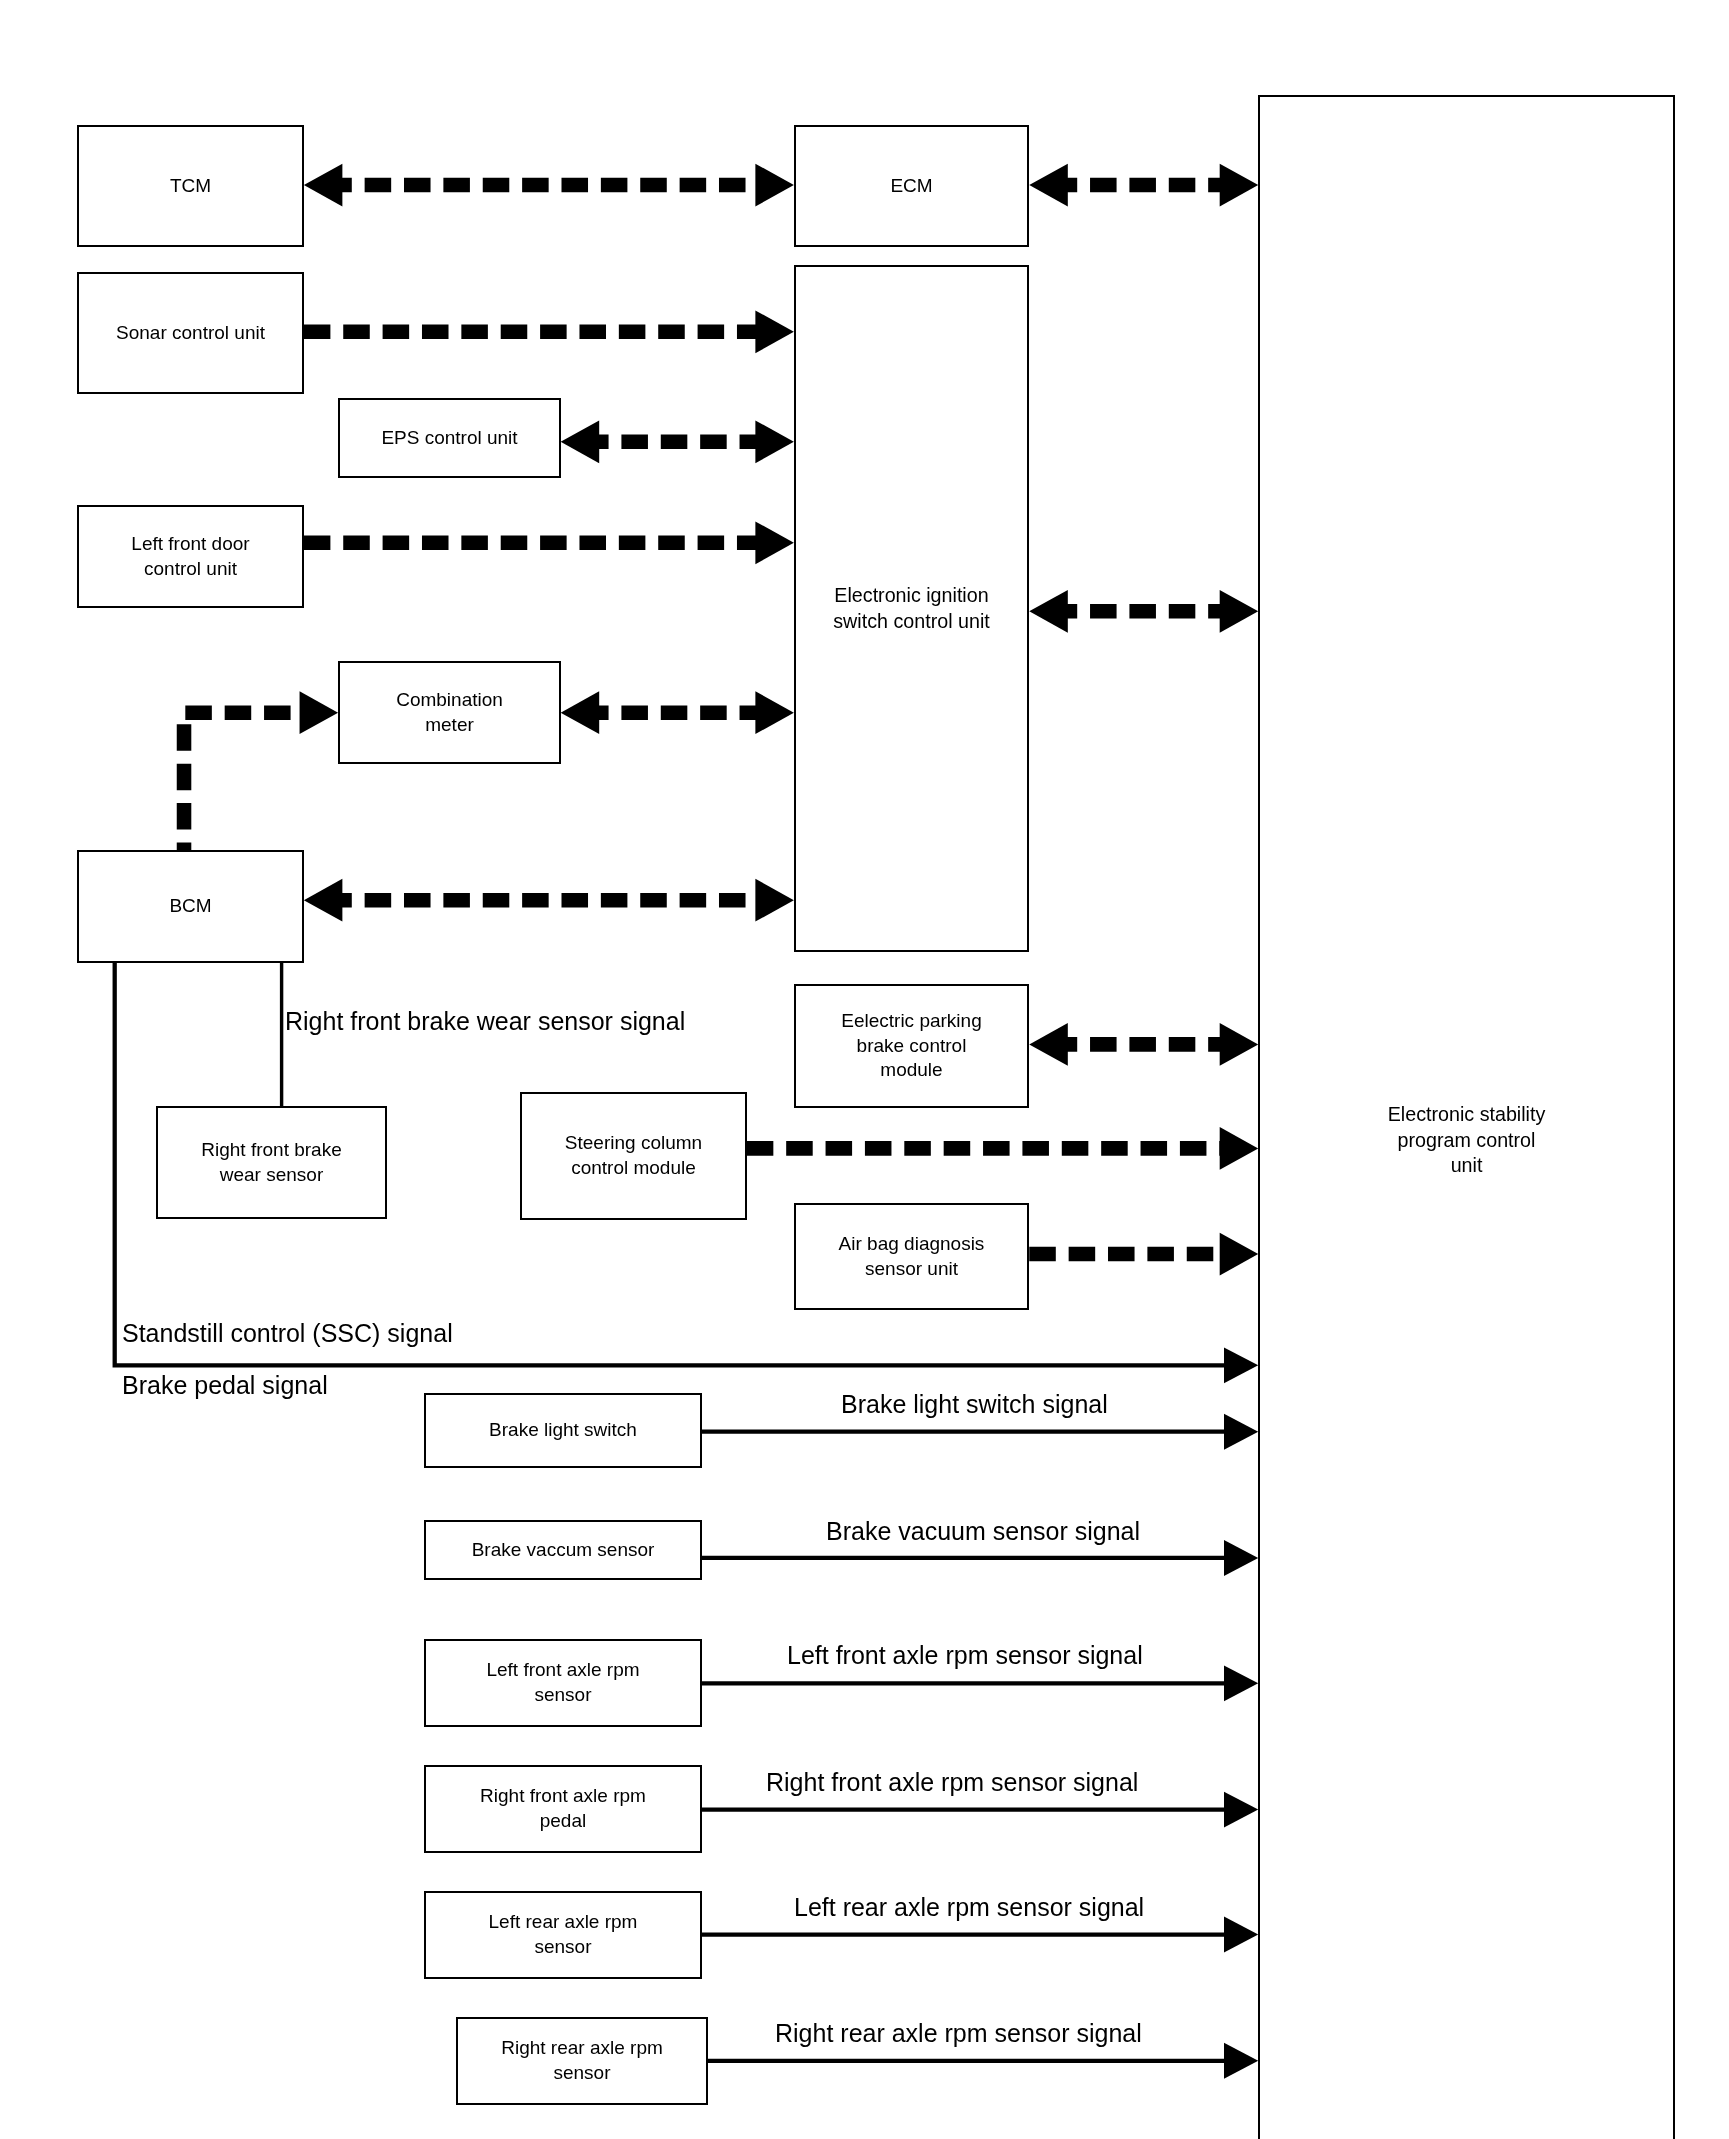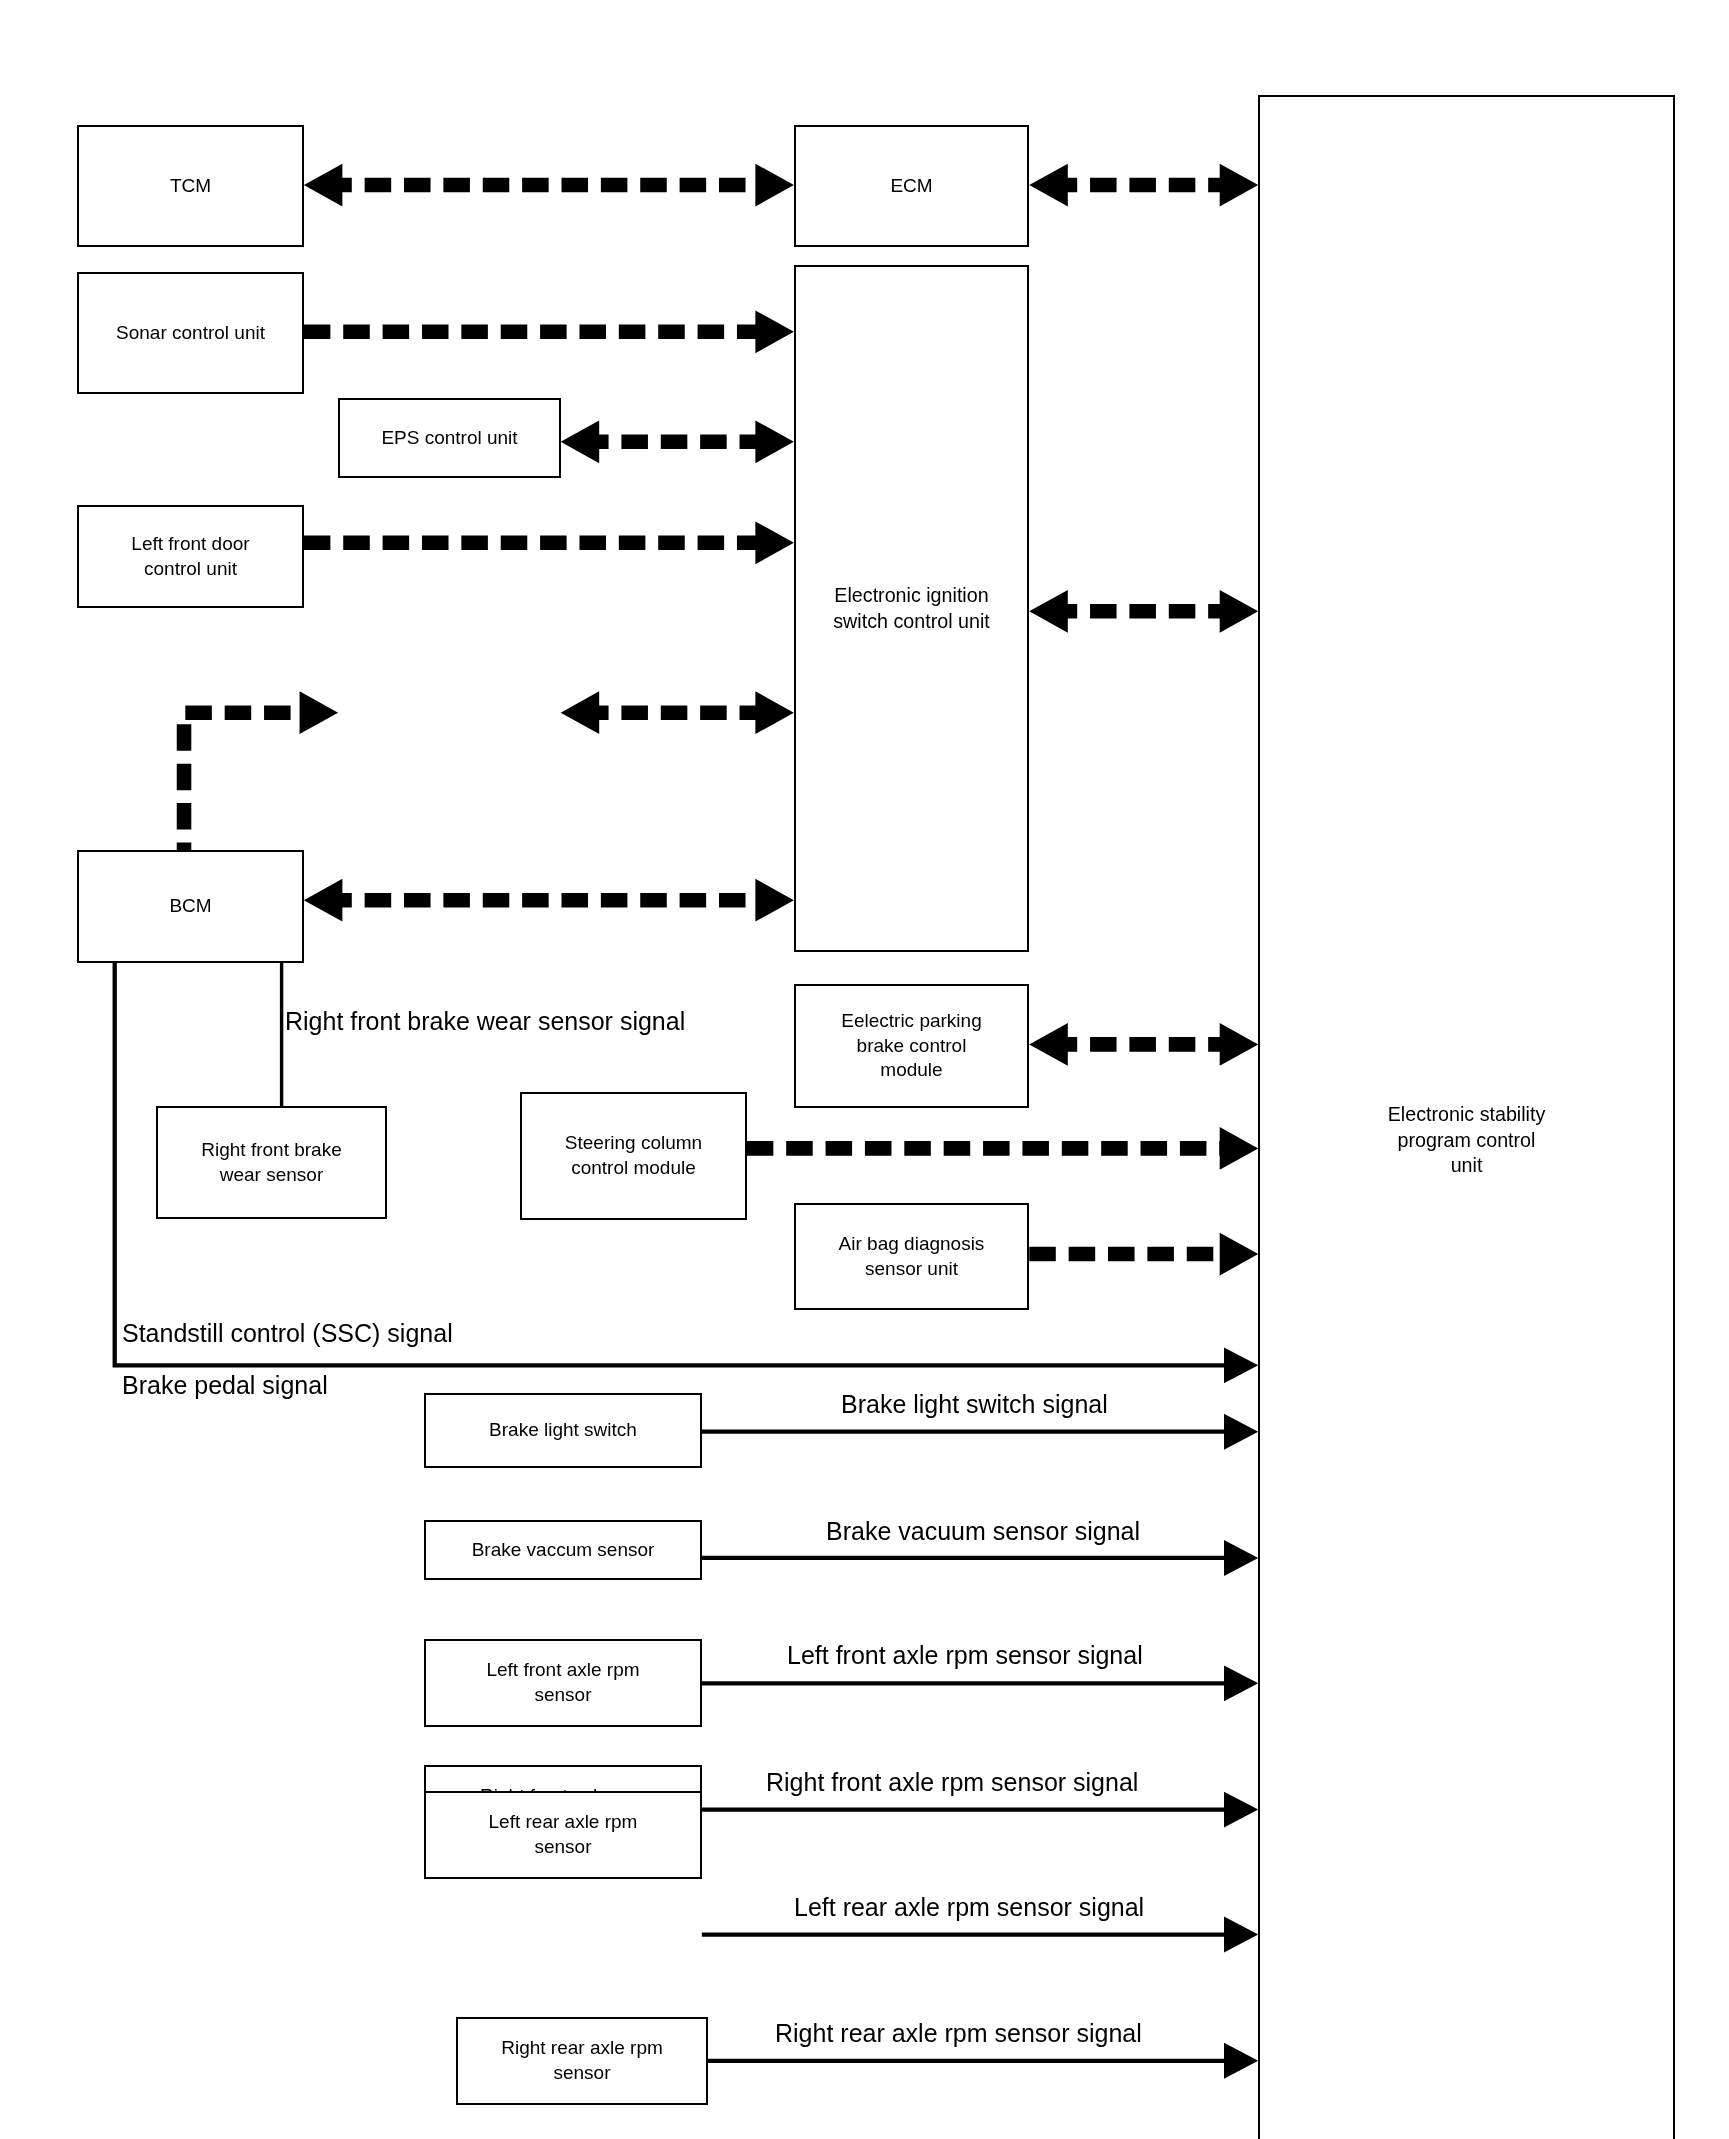"Combination" div.node { html: none -> <div>Combination meter</div> }
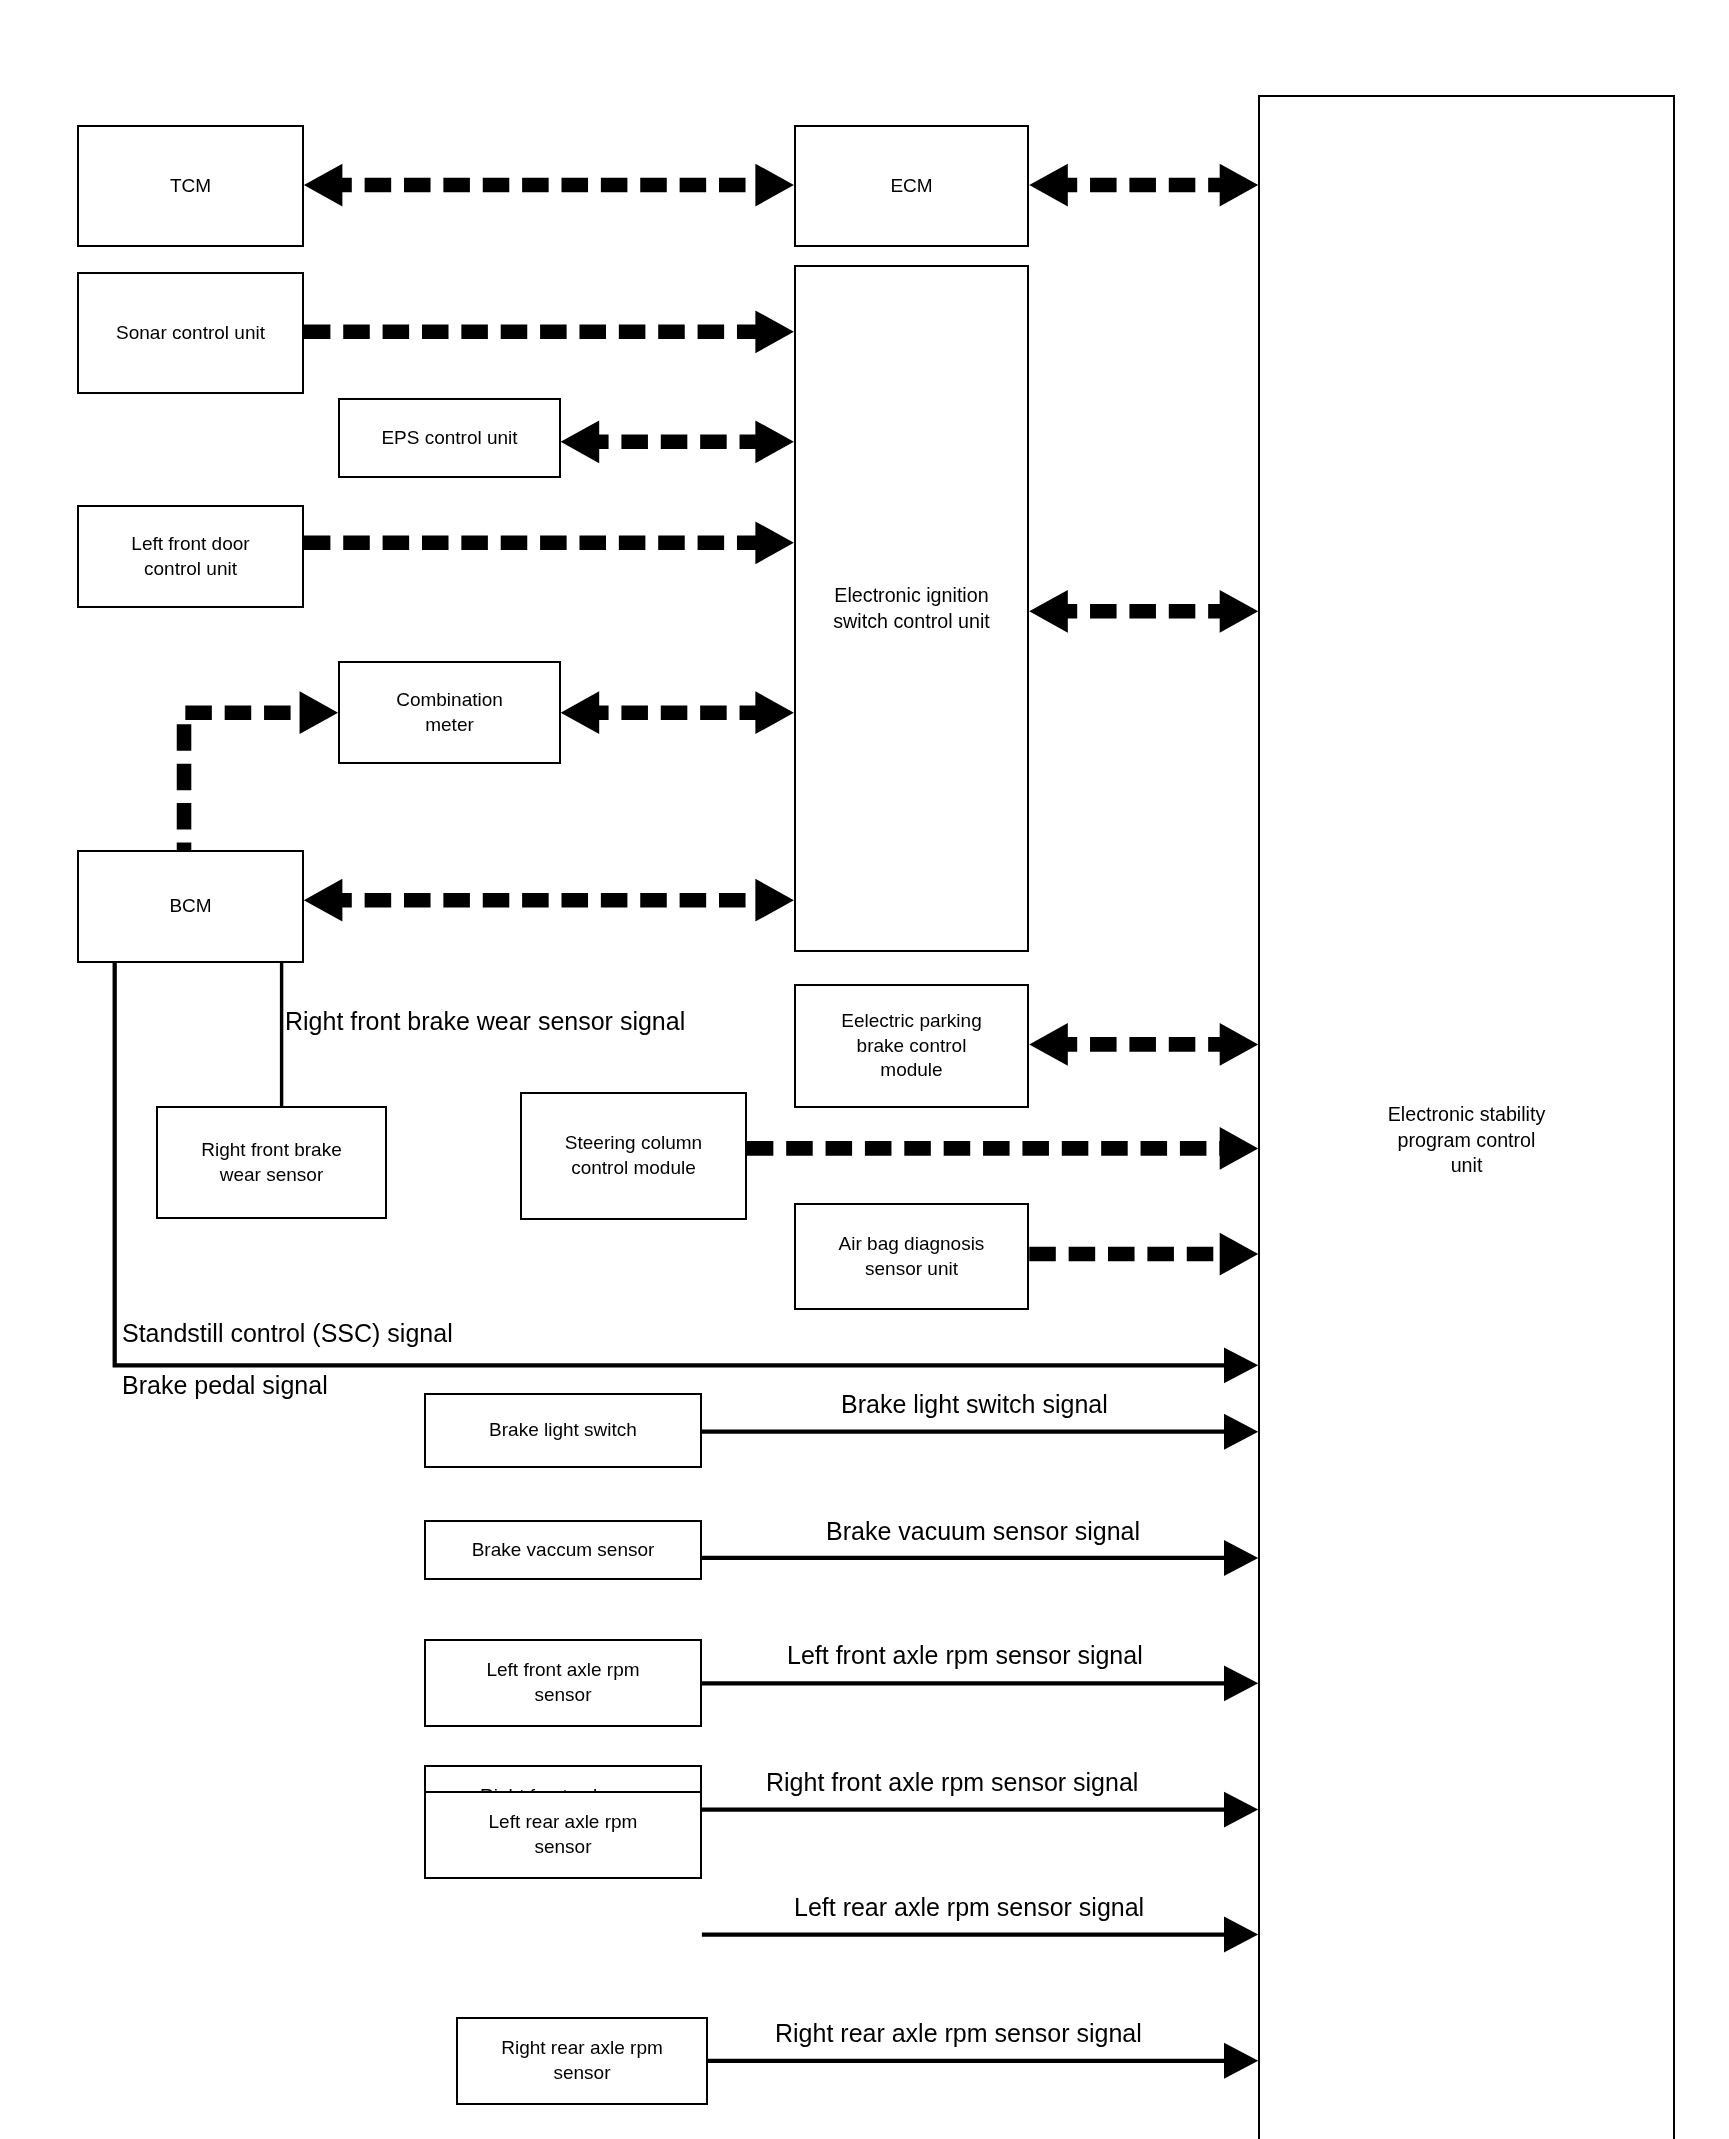"Left rear axle rpm" div.node { top: 1791px -> 1891px }
